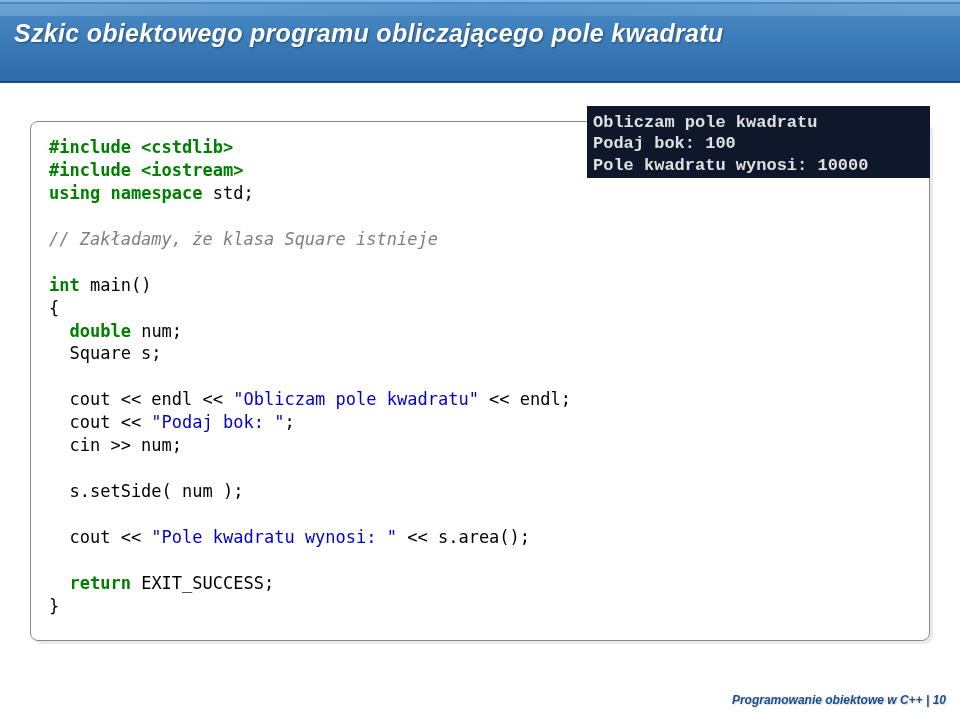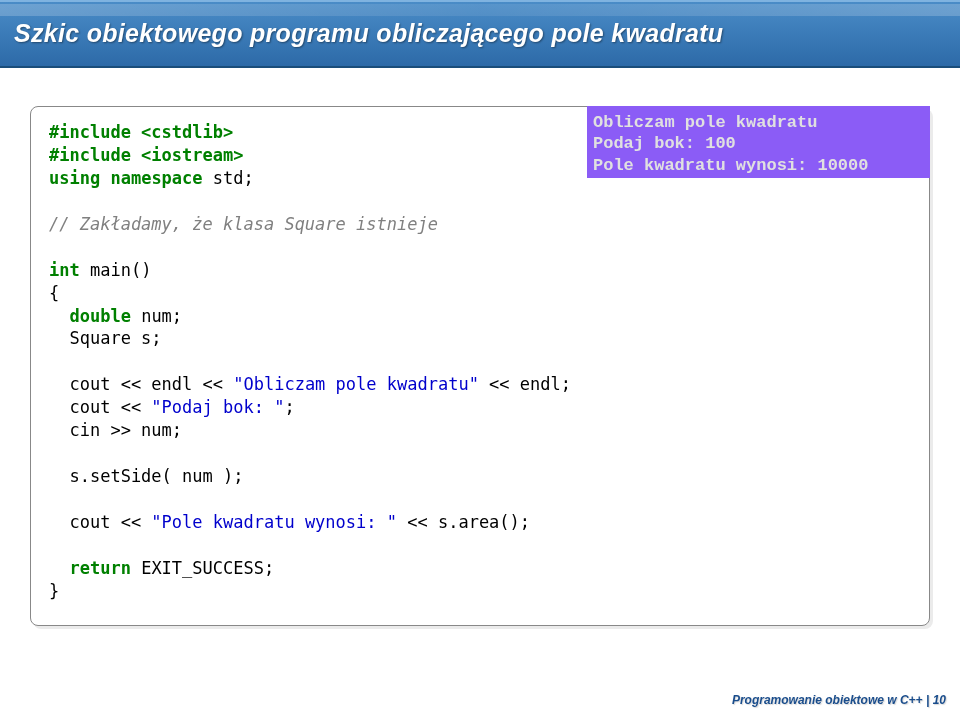"Szkic obiektowego programu obliczającego" .header-band { height: 68px -> 83px }
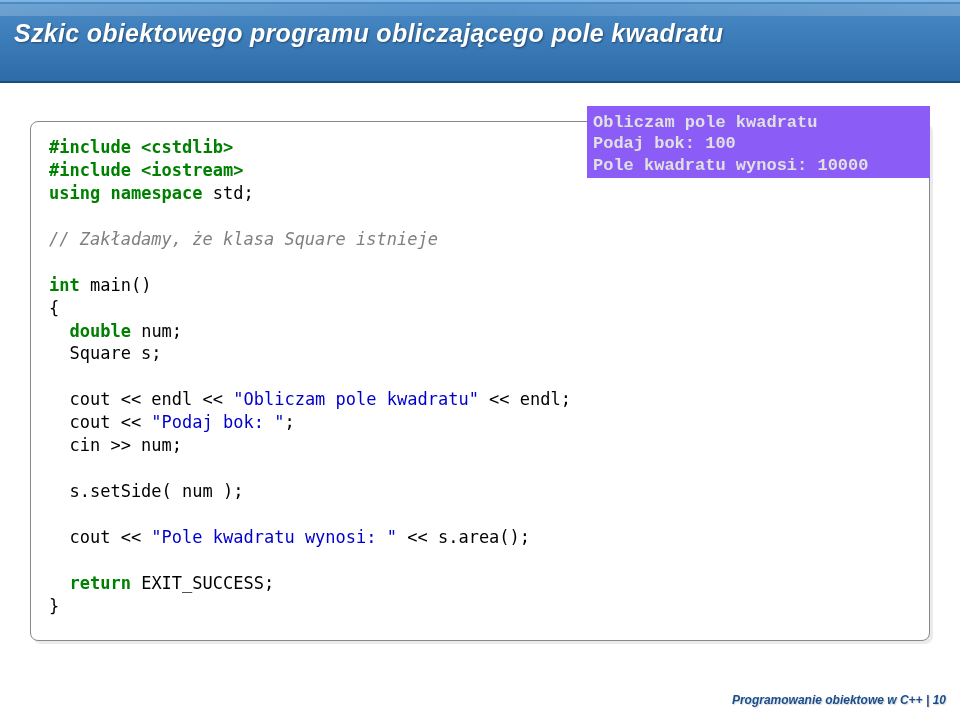"Obliczam pole kwadratu Podaj bok:" .terminal { background: #8b5cf6 -> #0f172a }
